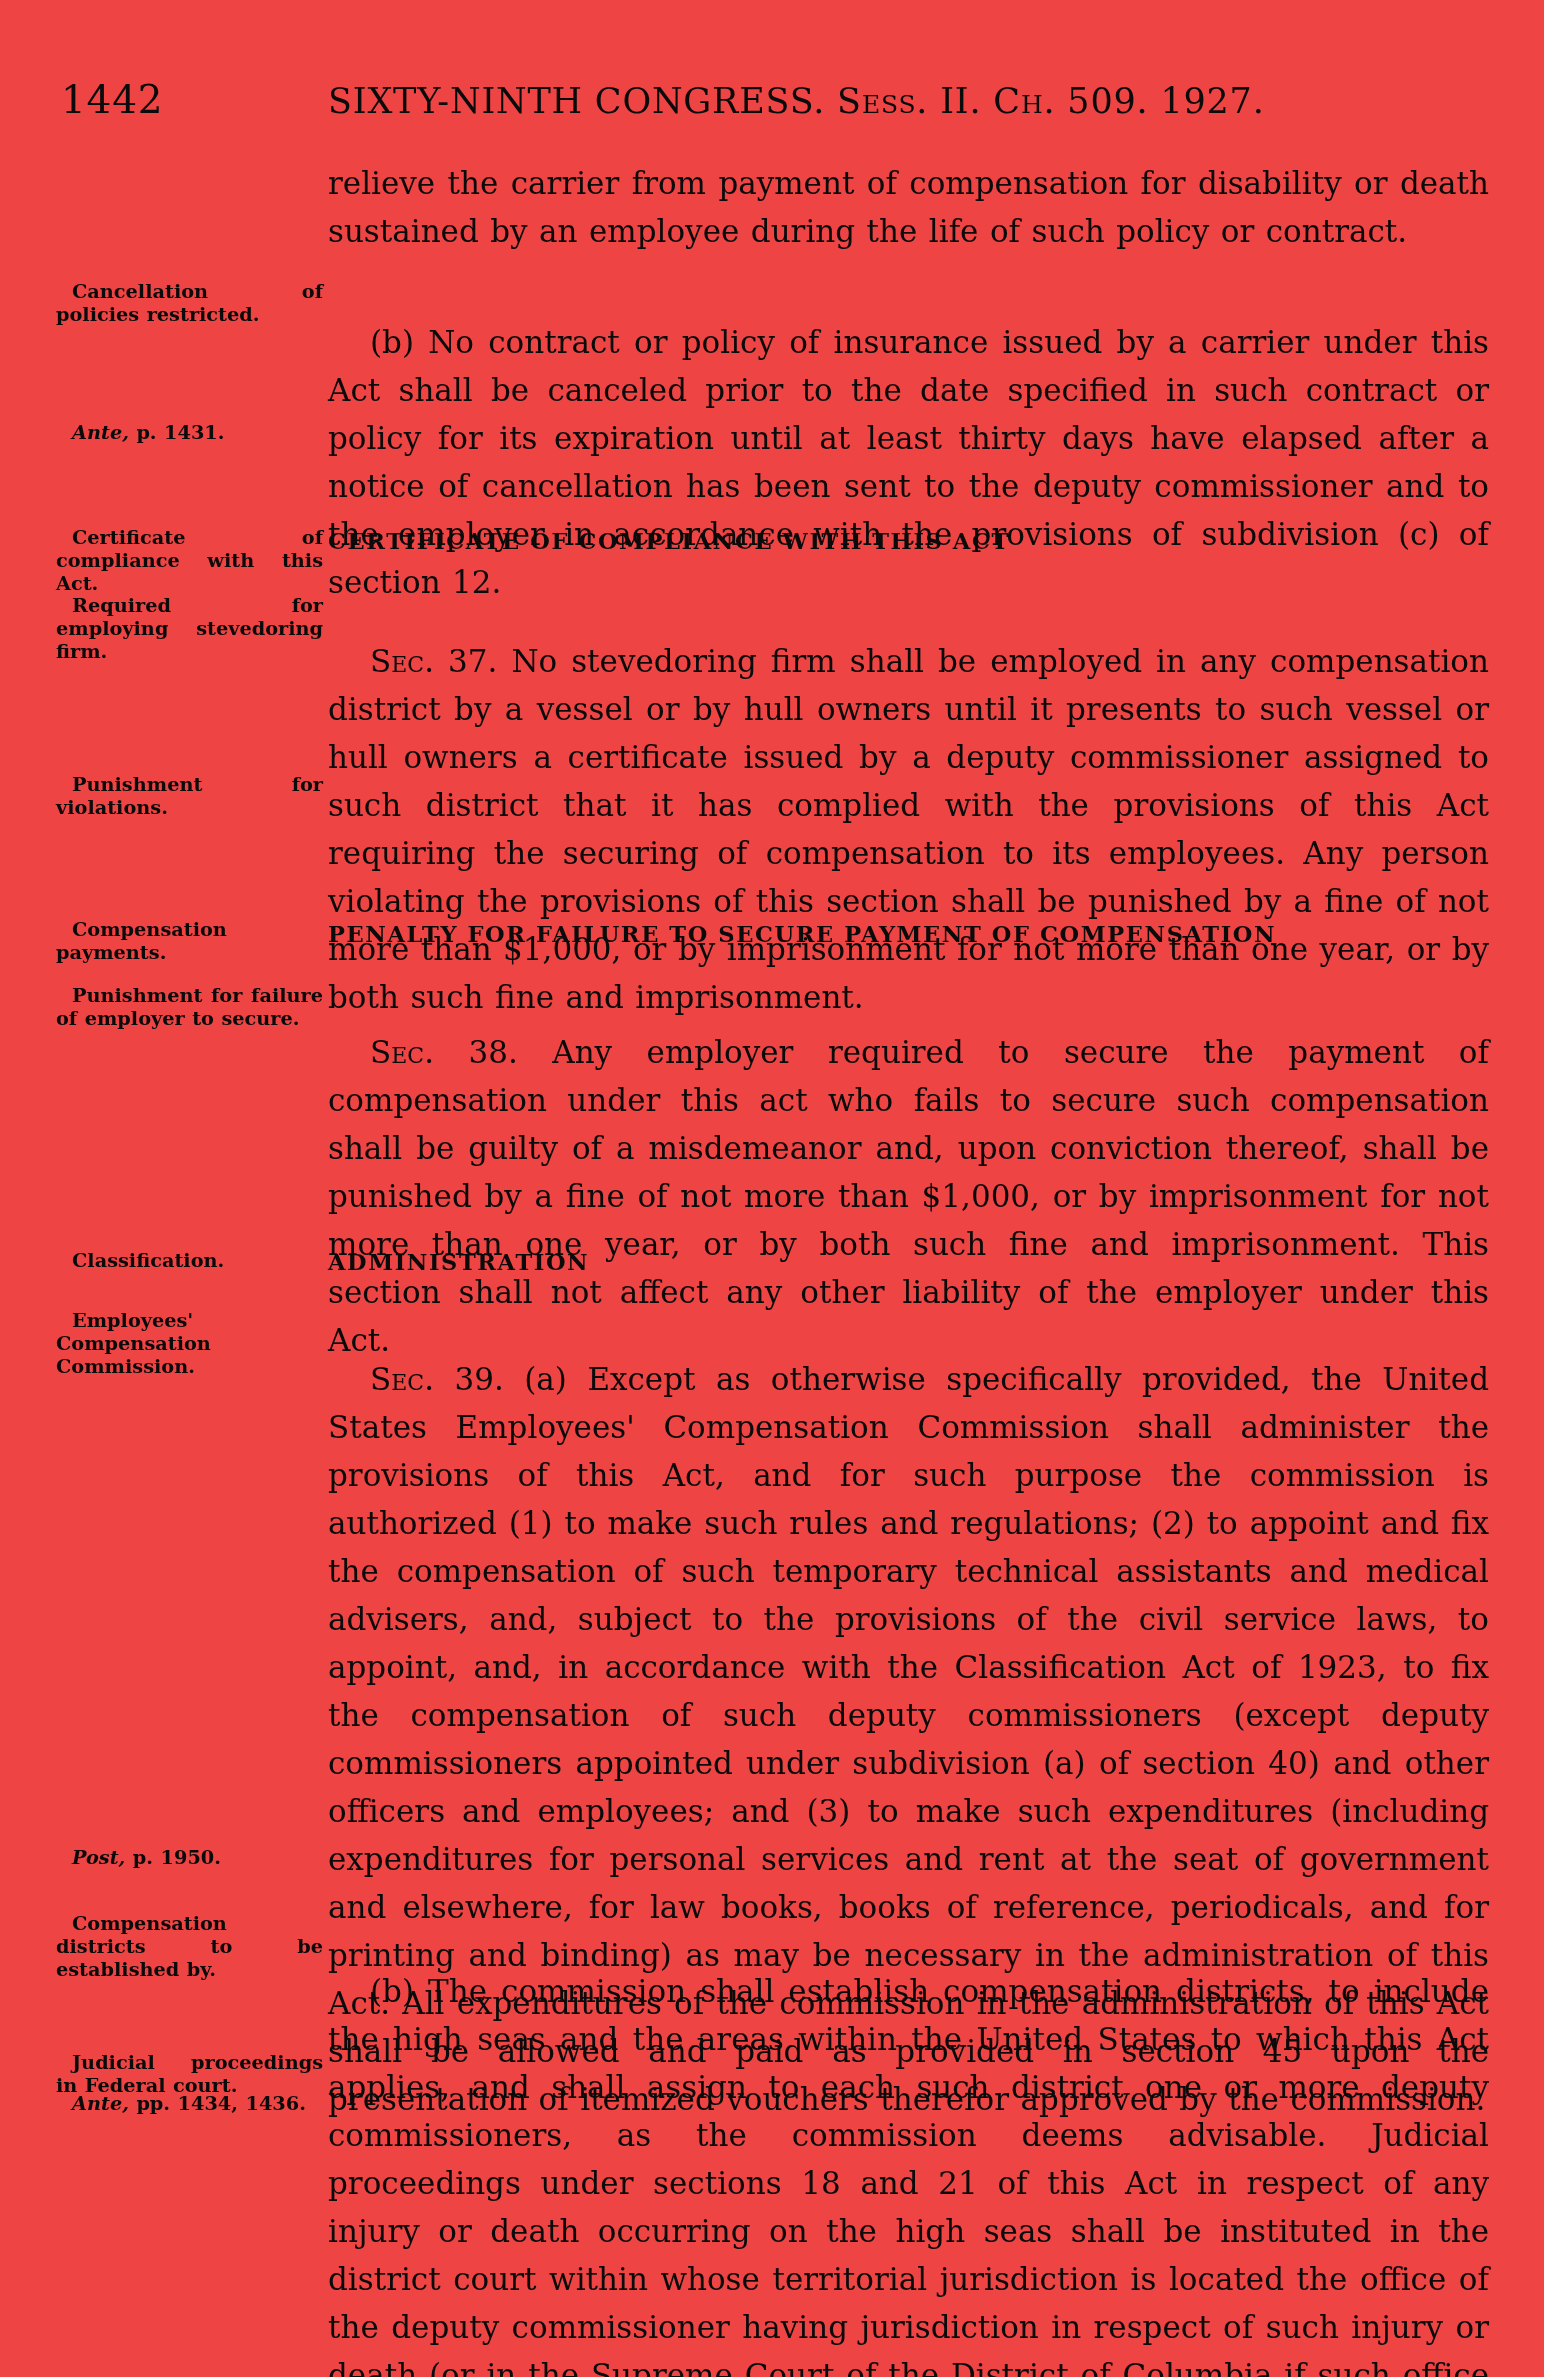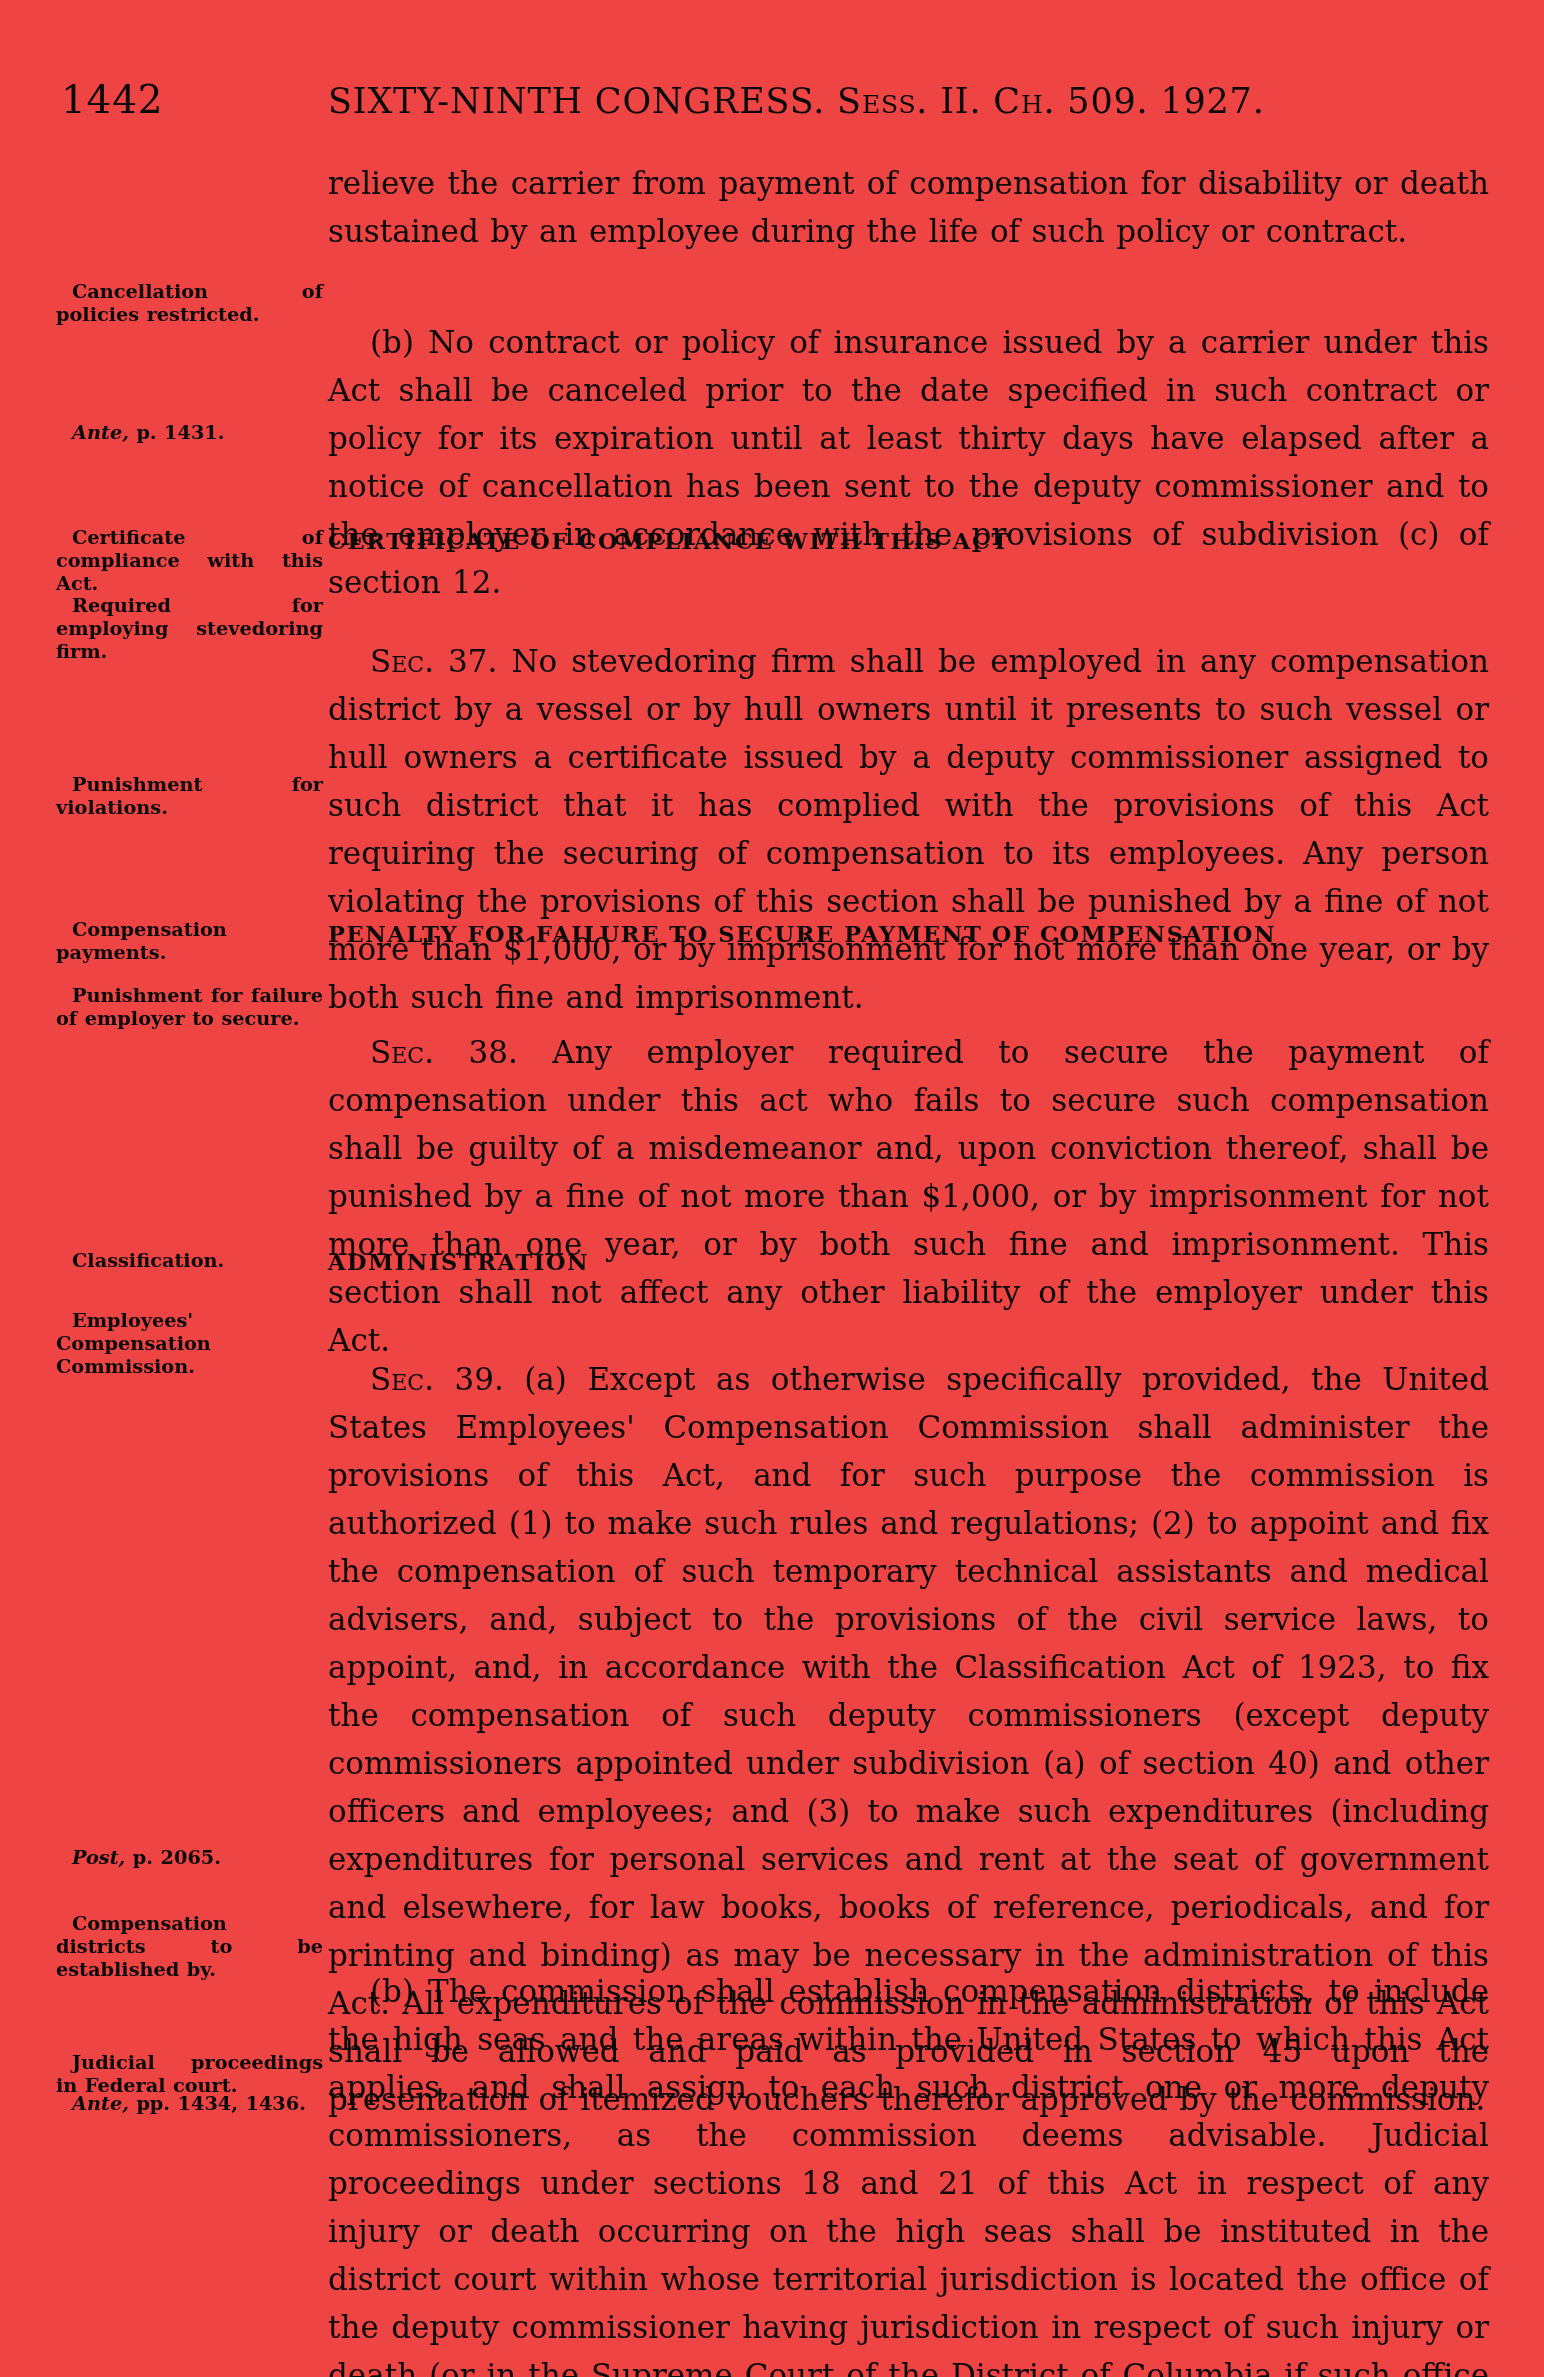"p. 2065." span { text: 2065 -> 1950 }
